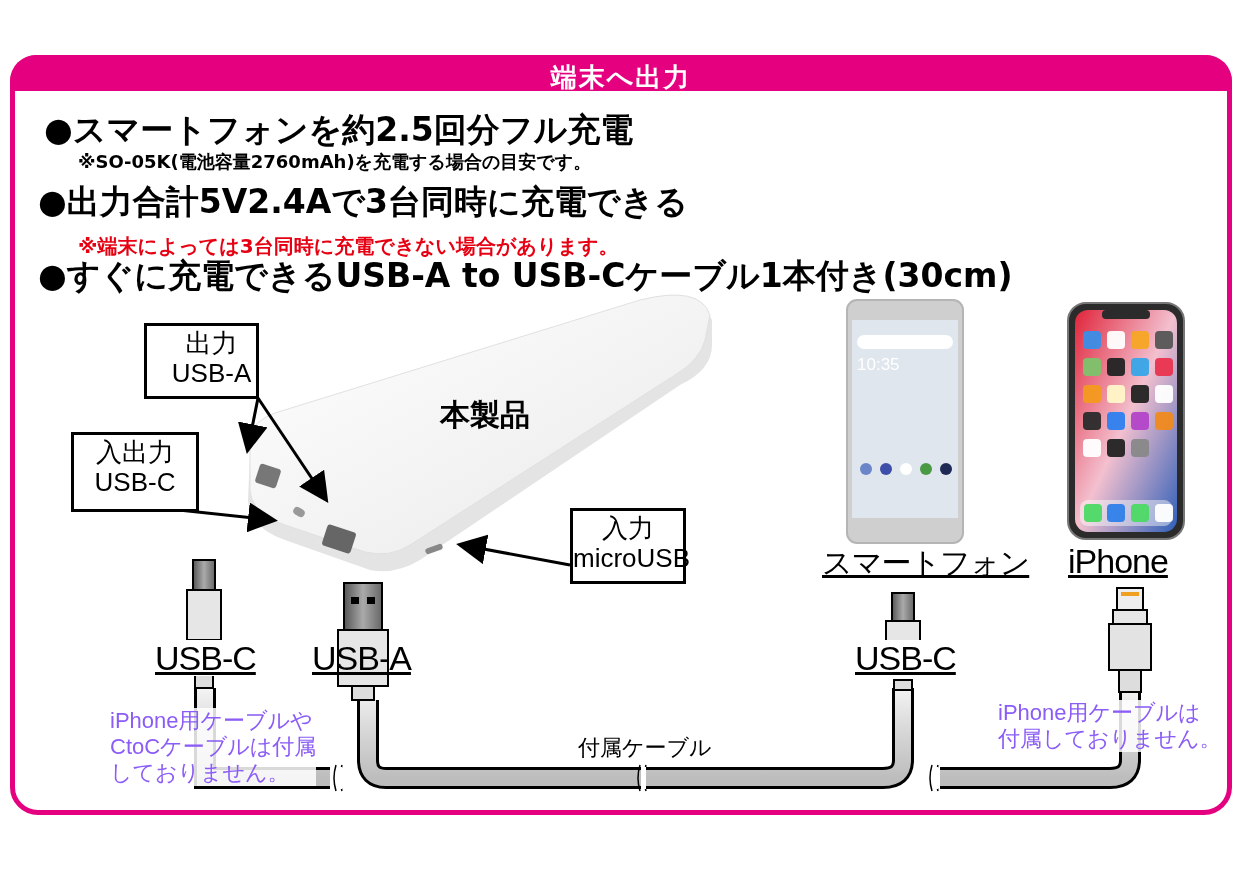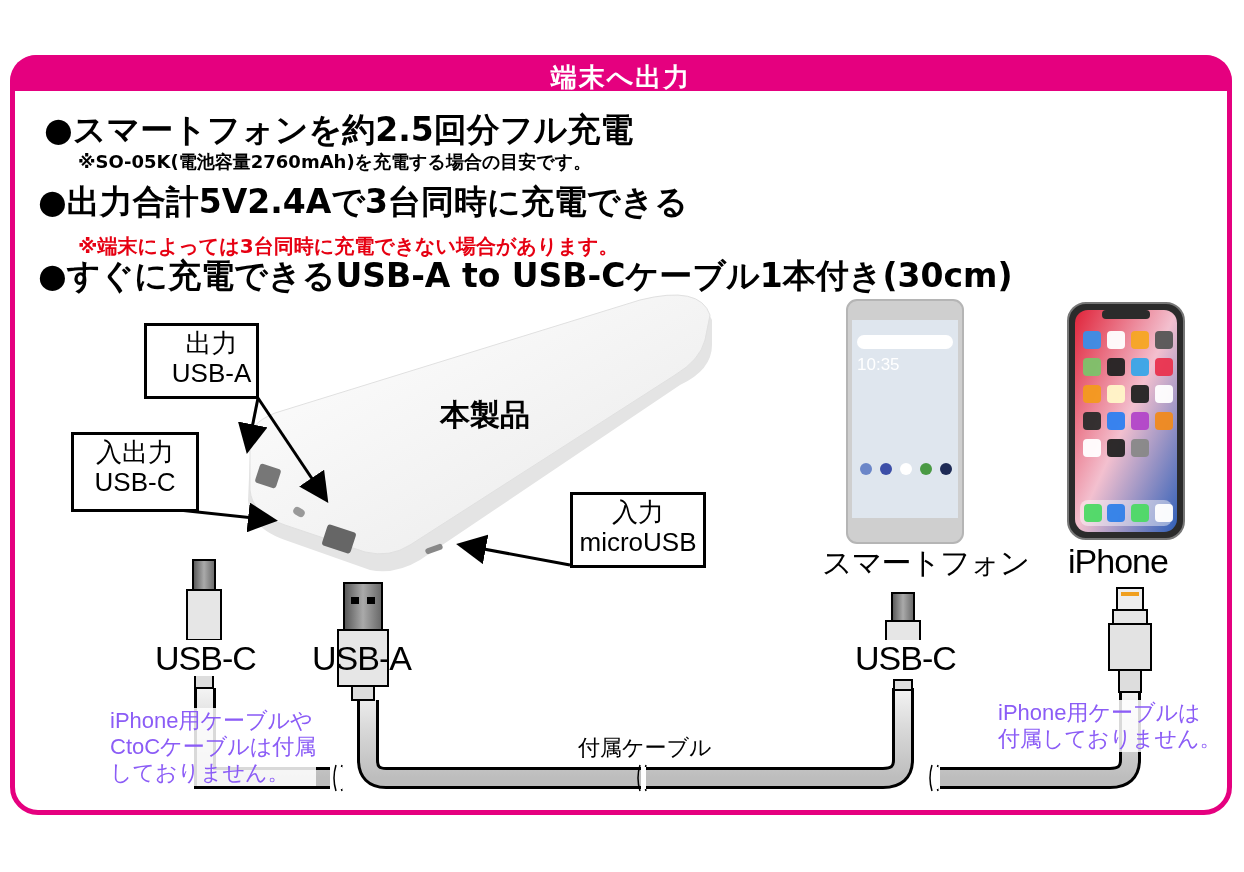"入力" div.callout { top: 492px -> 508px; width: 136px -> 116px }
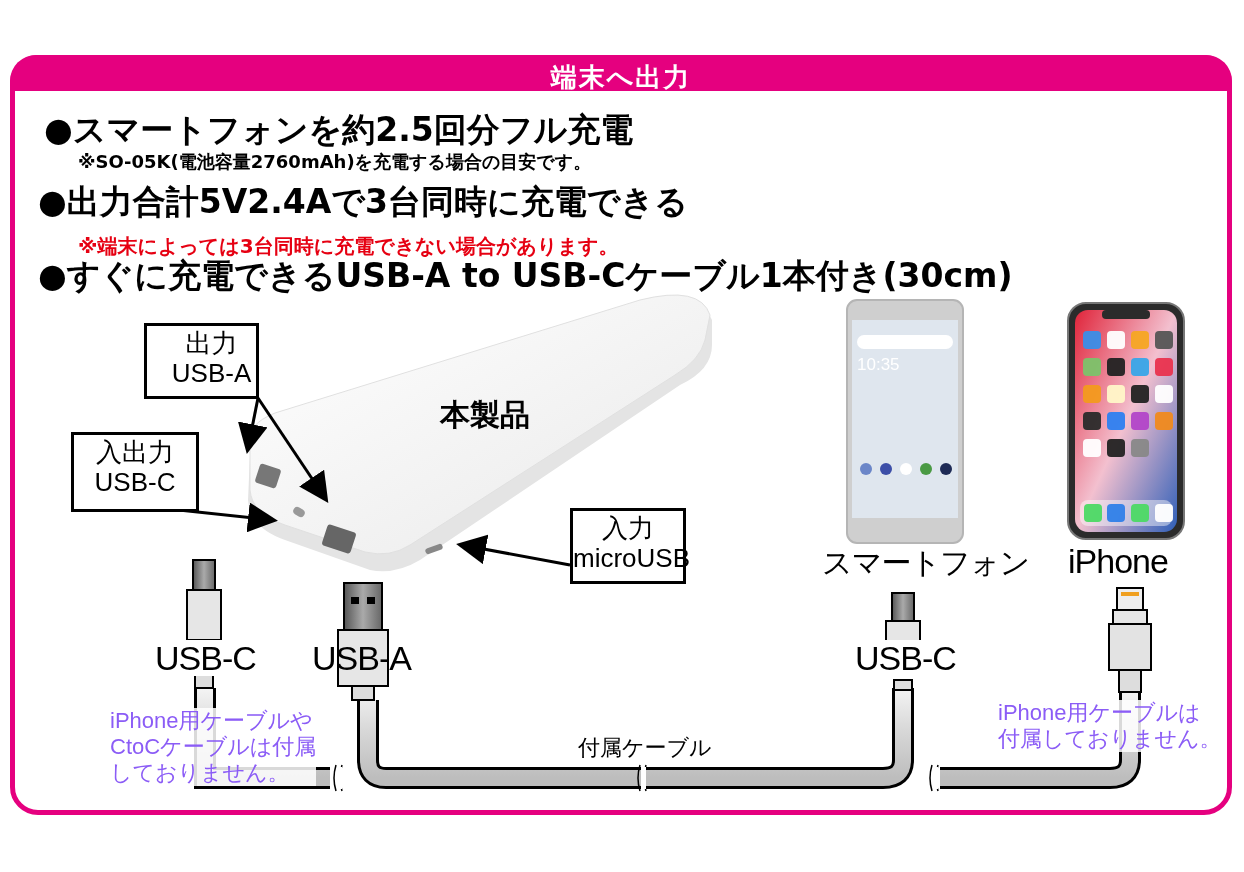"スマートフォン" .label { text-decoration: none -> underline }
